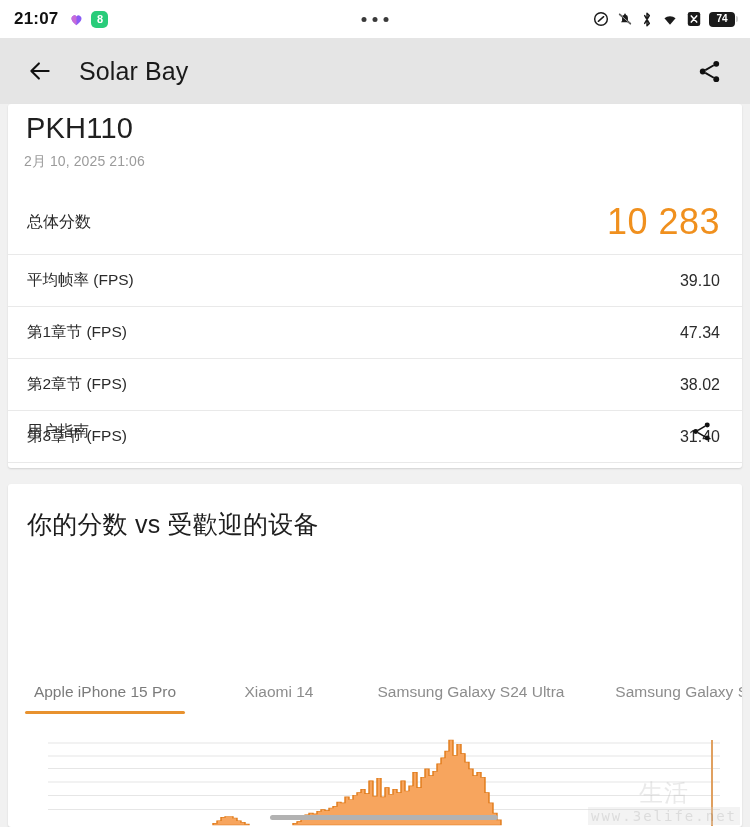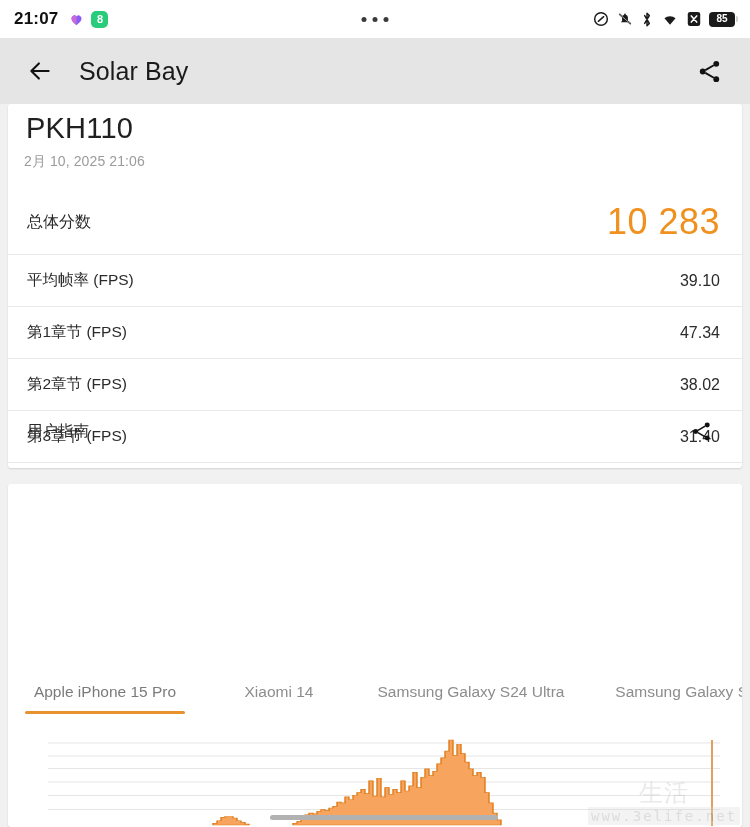"85" span { text: 85 -> 74 }
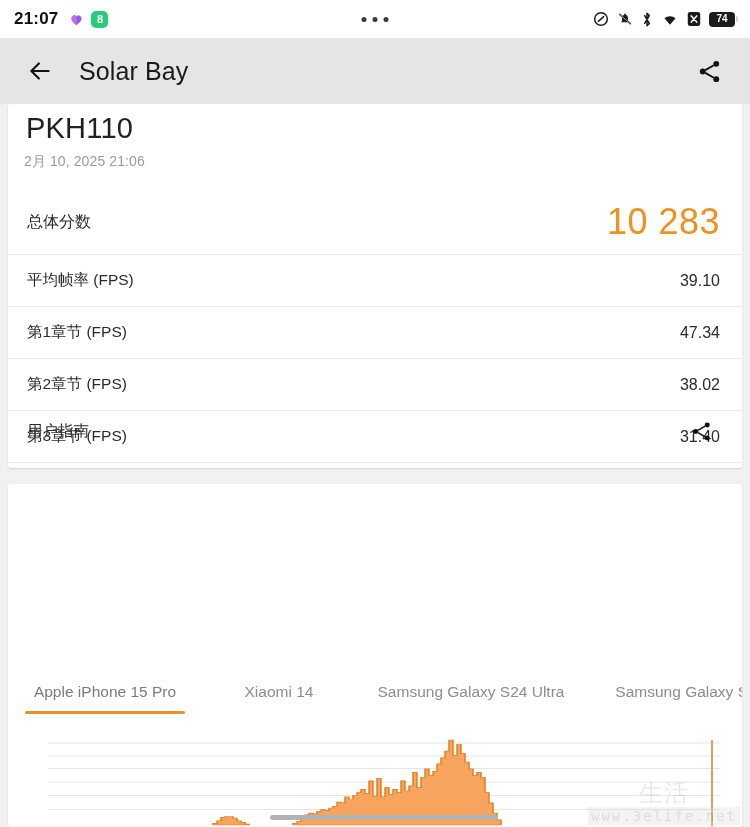"你的分数 vs 受歡迎的设备" div.cmp-title { html: none -> <div>你的分数 vs 受歡迎的设备</div> }
